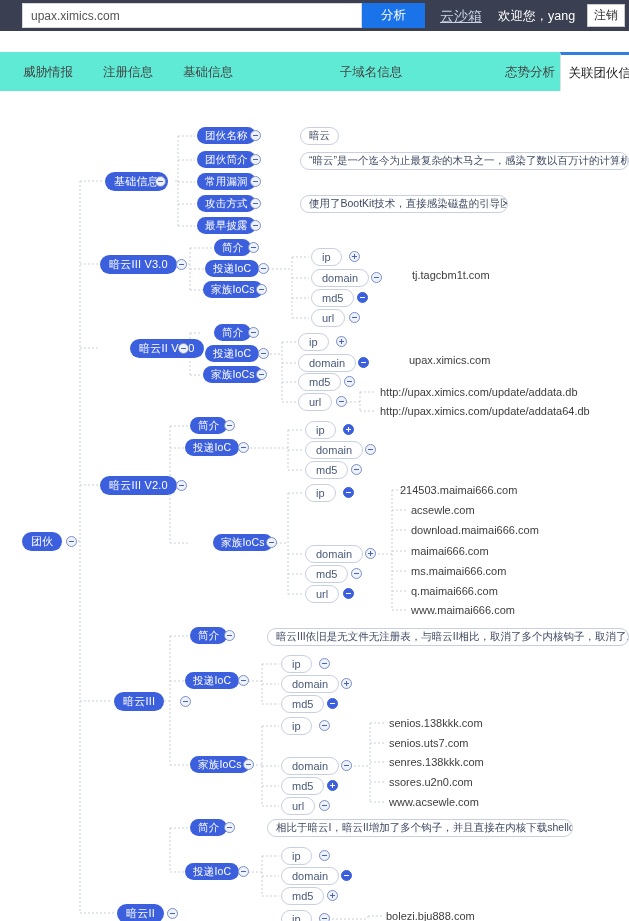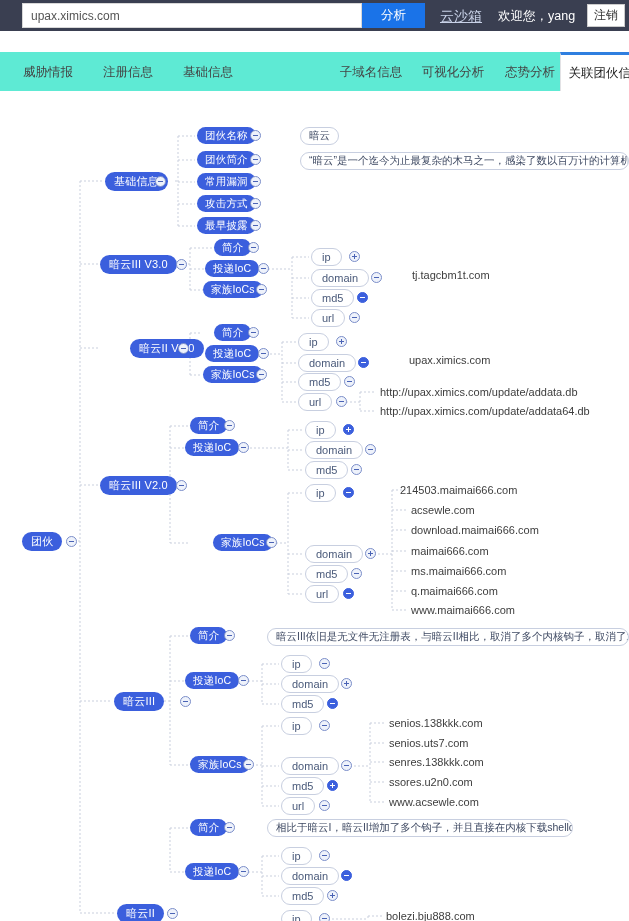"可视化分析" div.tab { html: <div>可视化分析</div> -> none }
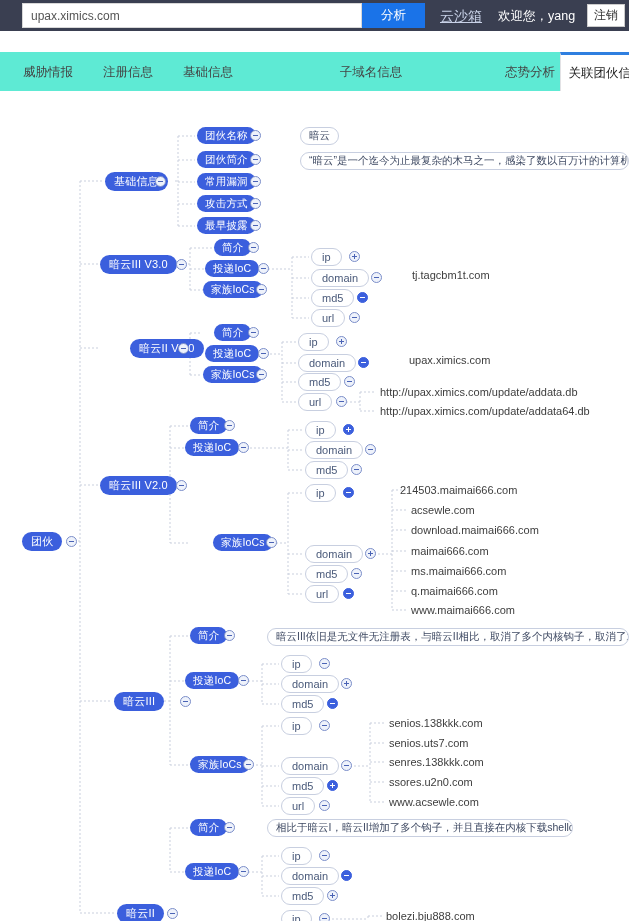"使用了BootKit技术，直接感染磁盘的引导区" div.node { html: none -> <div>使用了BootKit技术，直接感染磁盘的引导区</div> }
